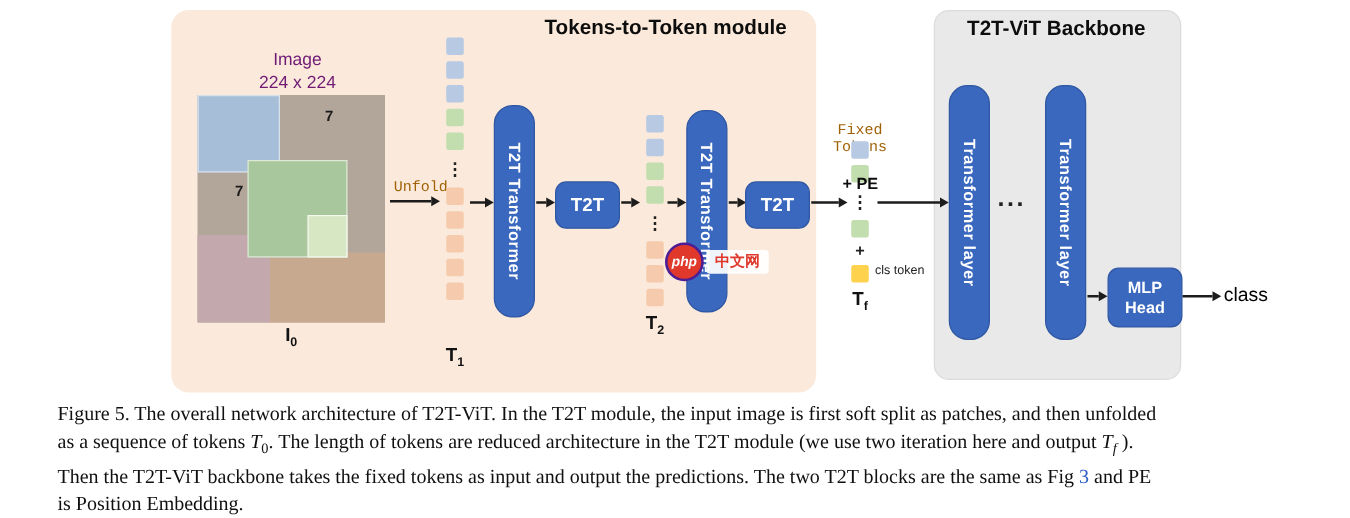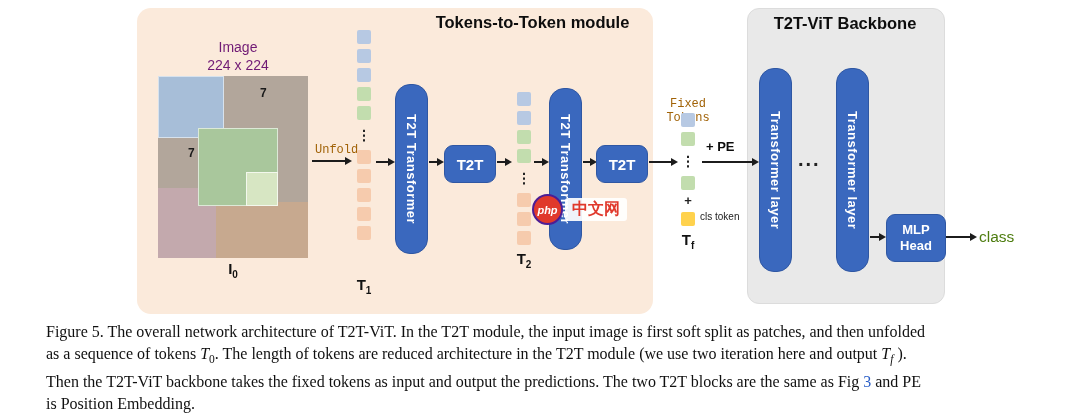"+ PE" div.pe-label { left: 666px -> 634px }
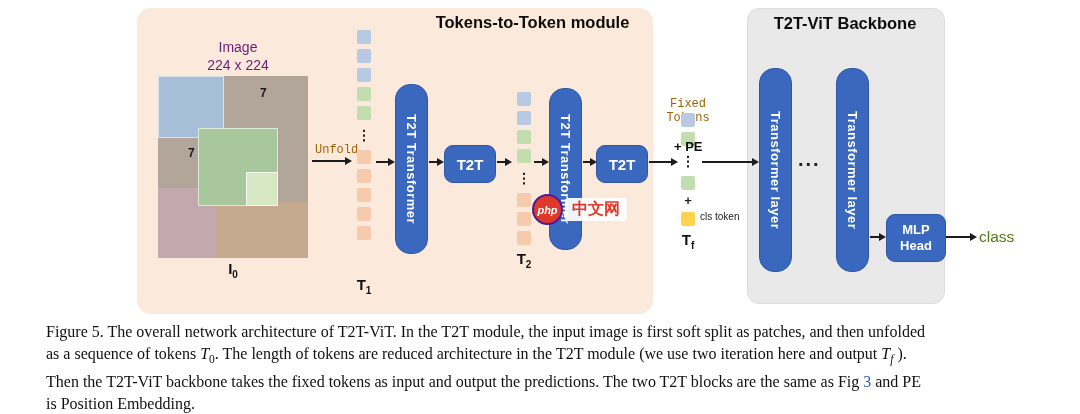"中文网" .wm-text { font-size: 16px -> 12px }
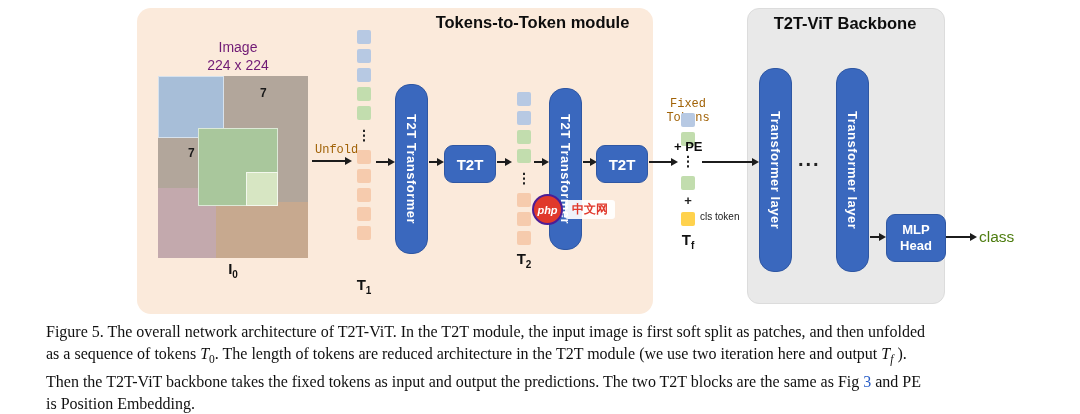"class" .class-label { color: #4d7c0f -> #000000 }
